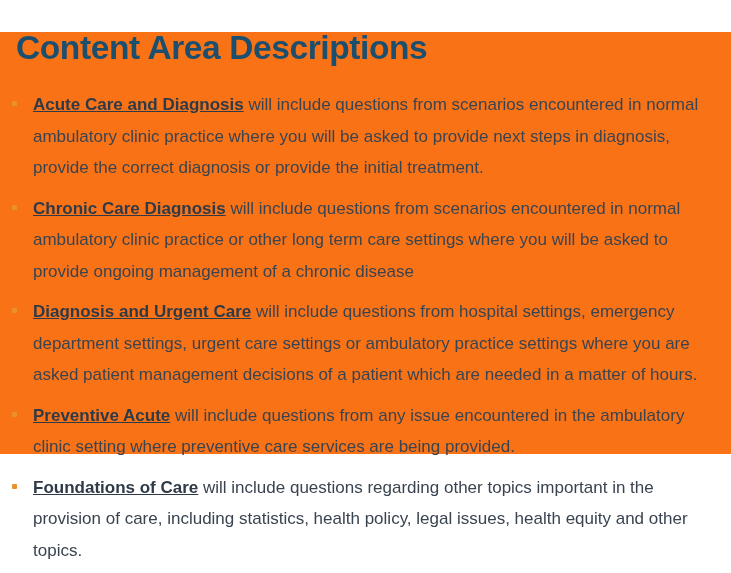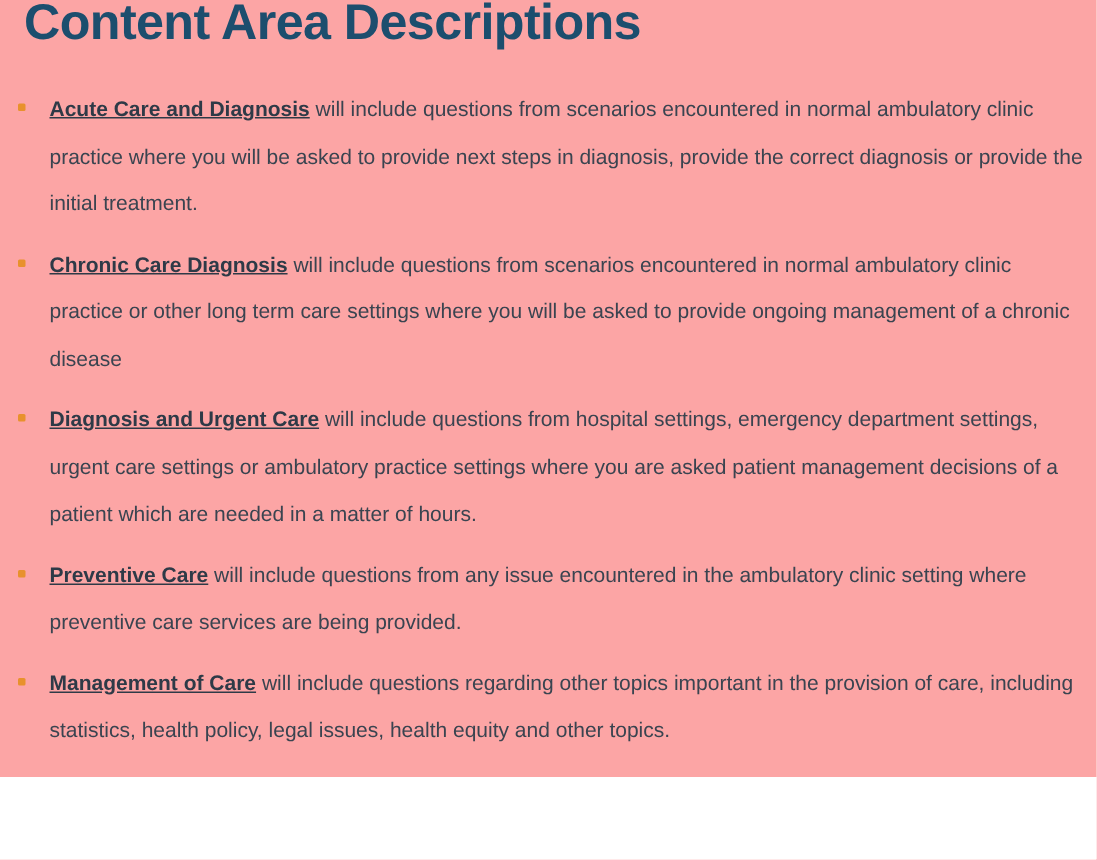"Content Area Descriptions" .page { background: #fca5a5 -> #f97316; height: 518px -> 422px; margin-top: none -> 32px }
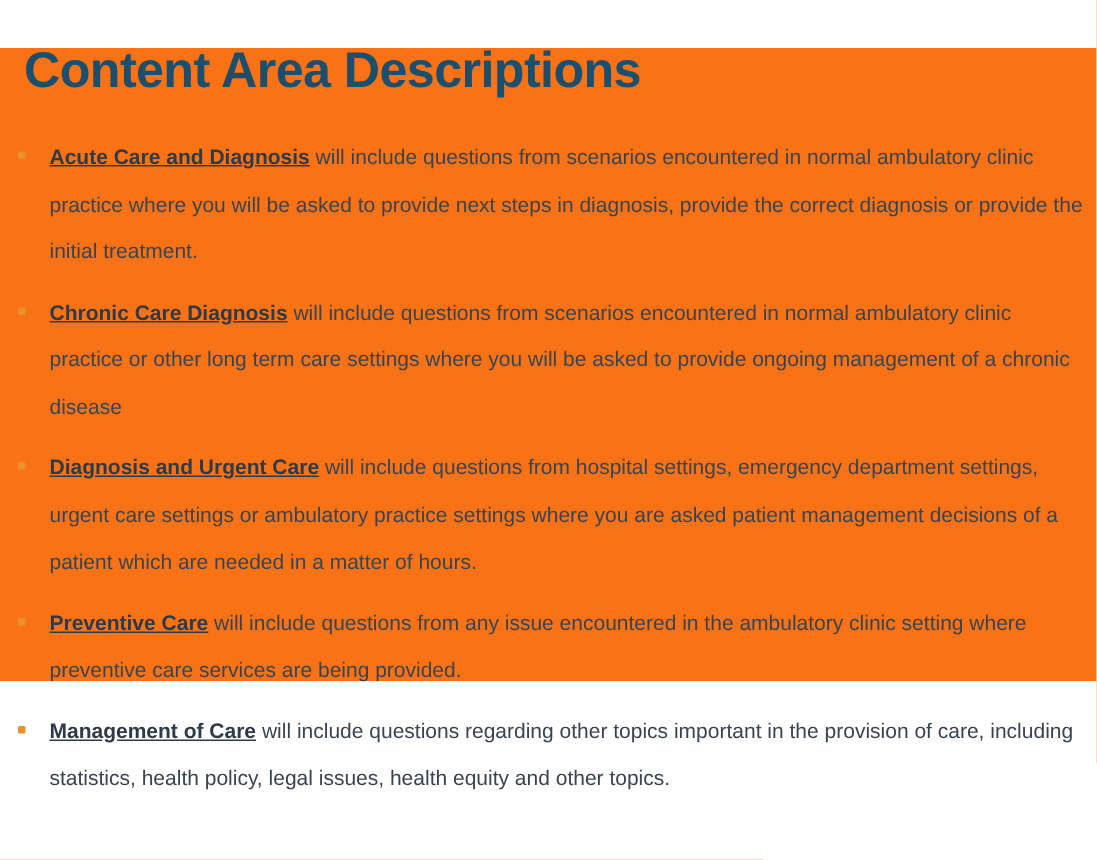"Acute Care and Diagnosis will" .content-list-item { font-size: 14px -> 17px }
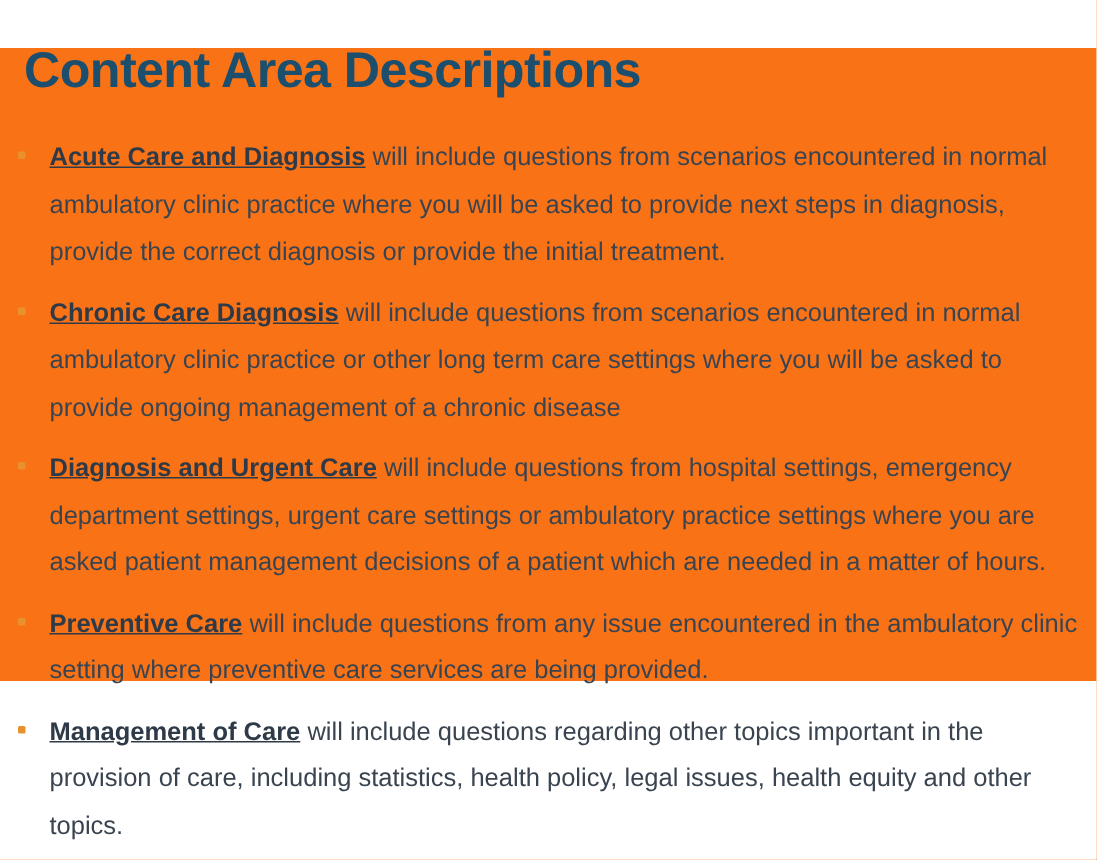"Preventive Care" span.term { text: Care -> Acute }
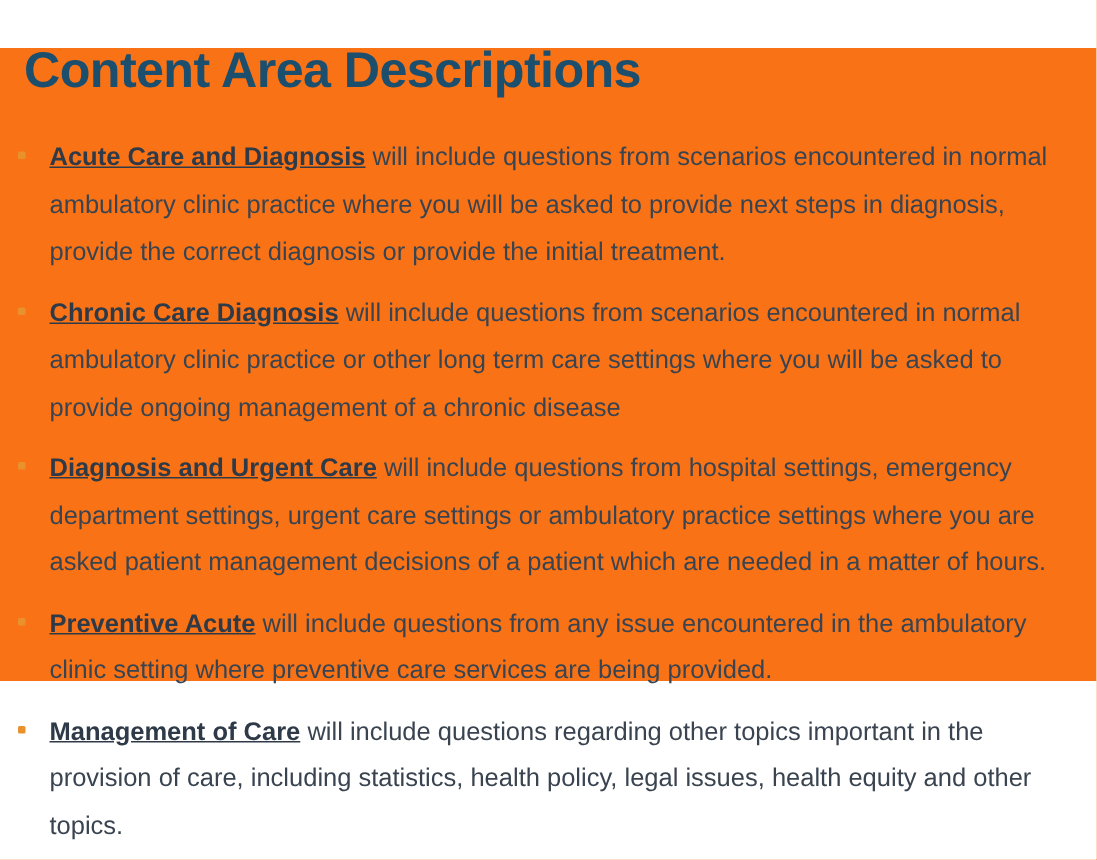"Management of Care" span.term { text: Management -> Foundations }
